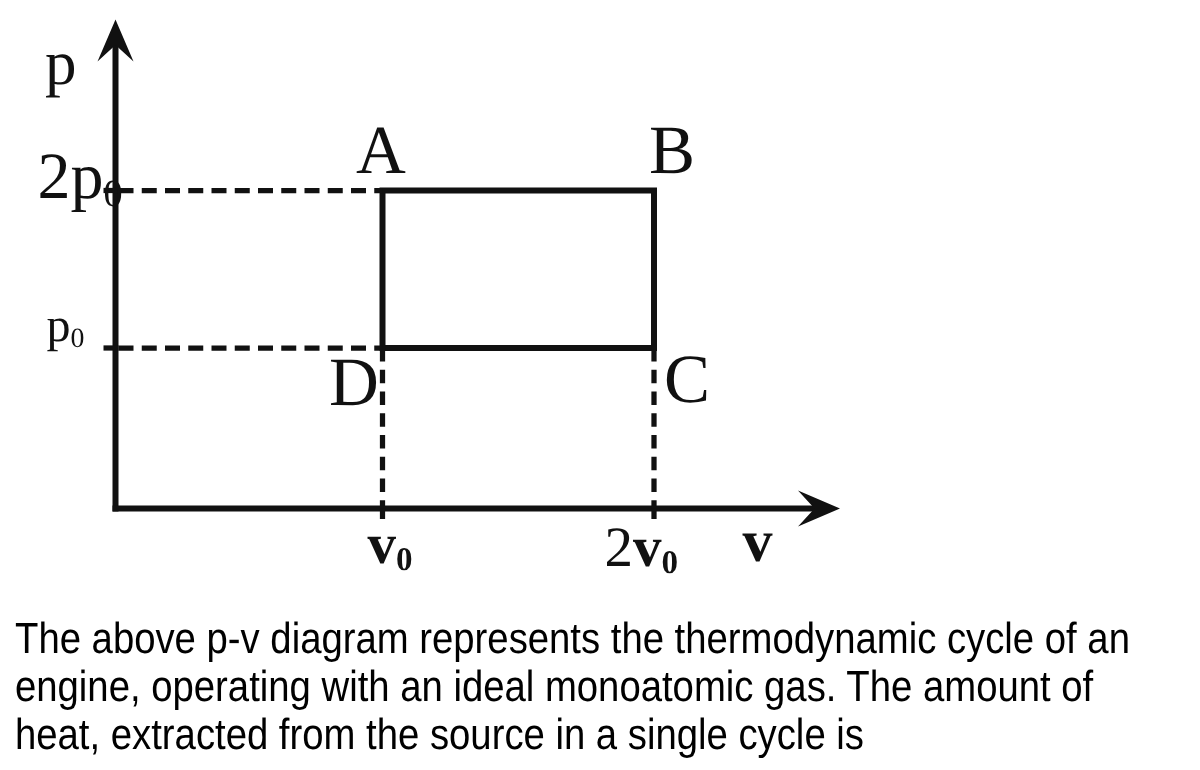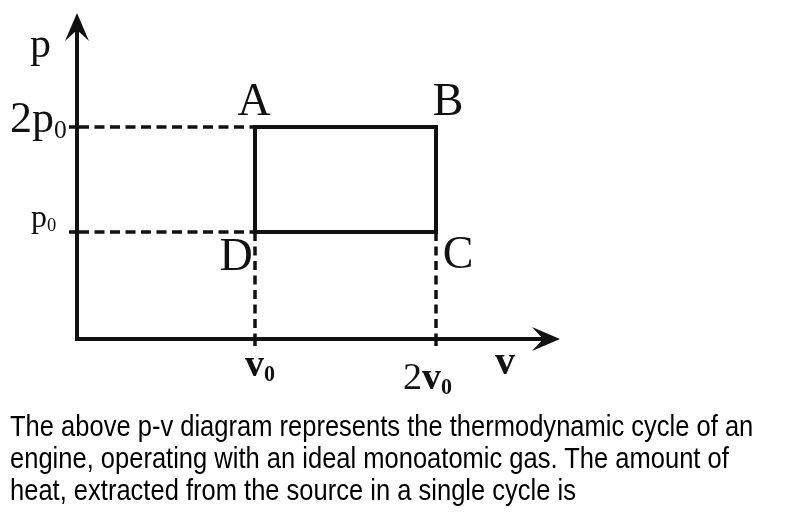"2p0" .ytick-2p0 { left: 10px -> 25px }
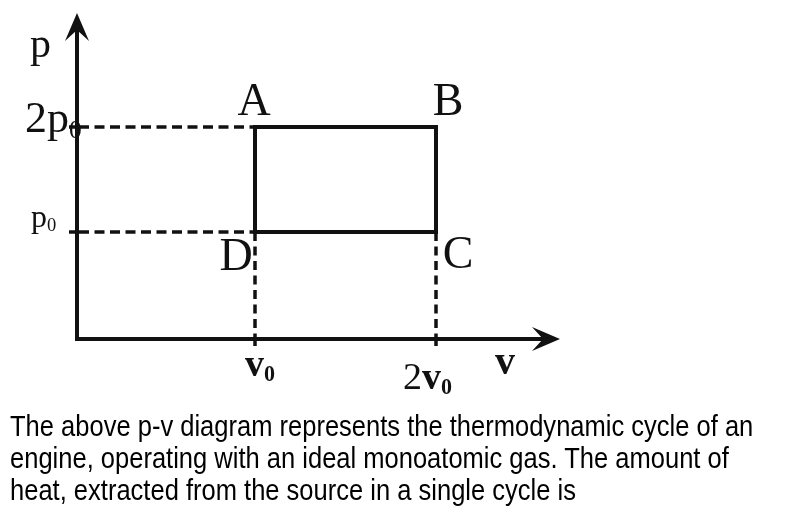"2v0" .xtick-2v0 { top: 357px -> 346px }
